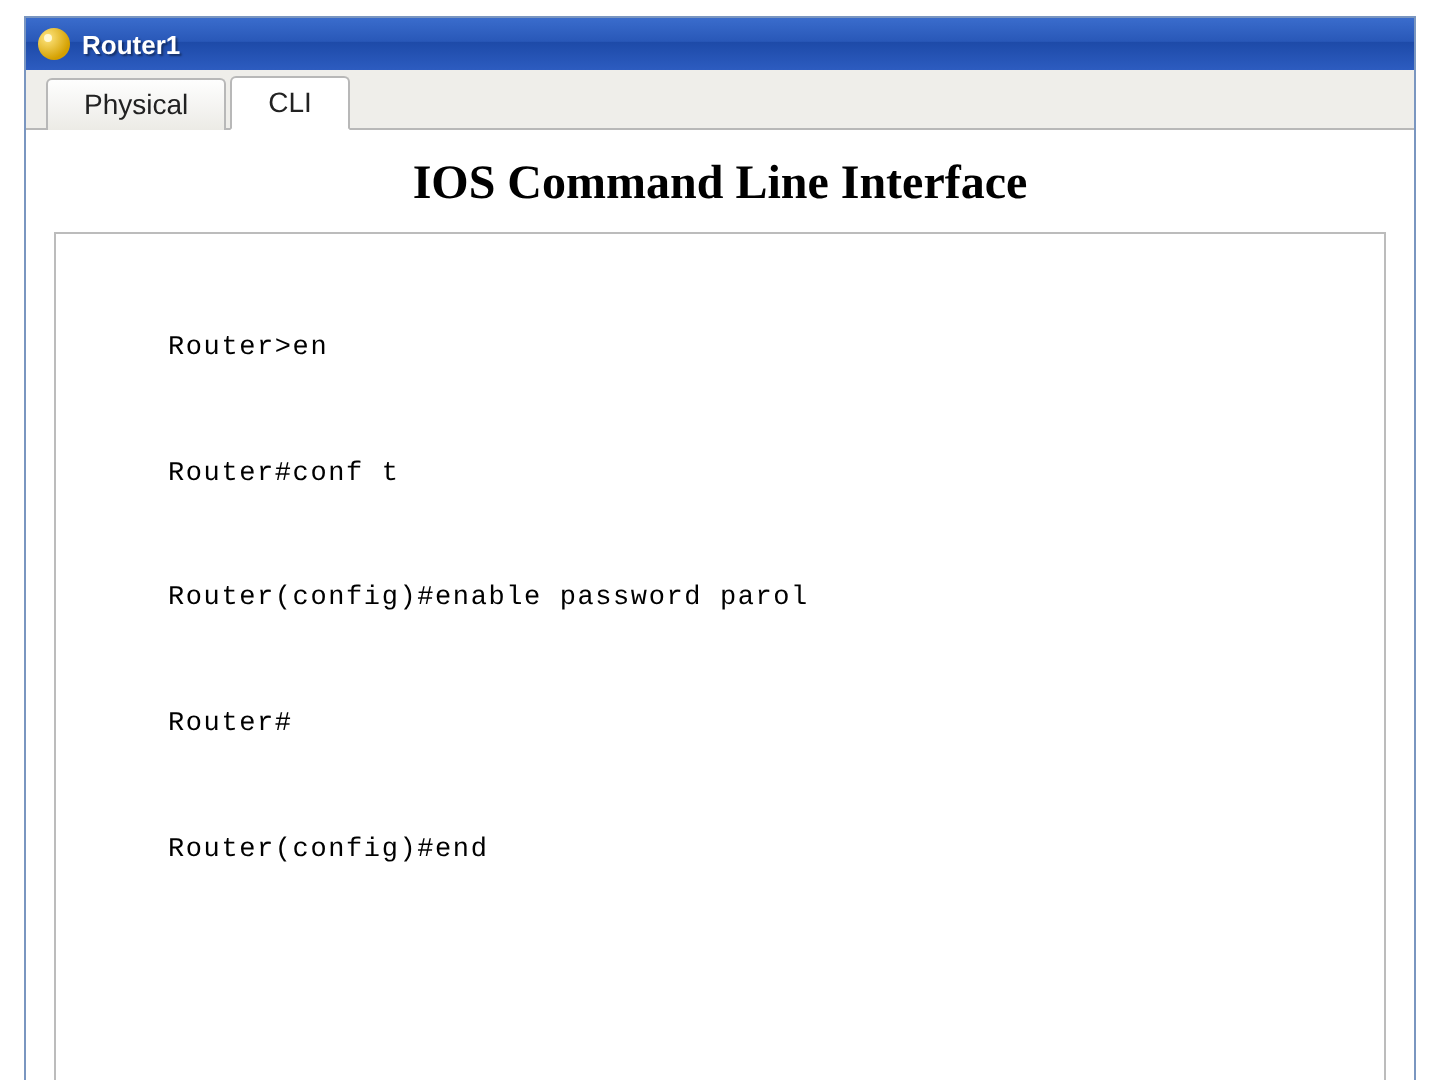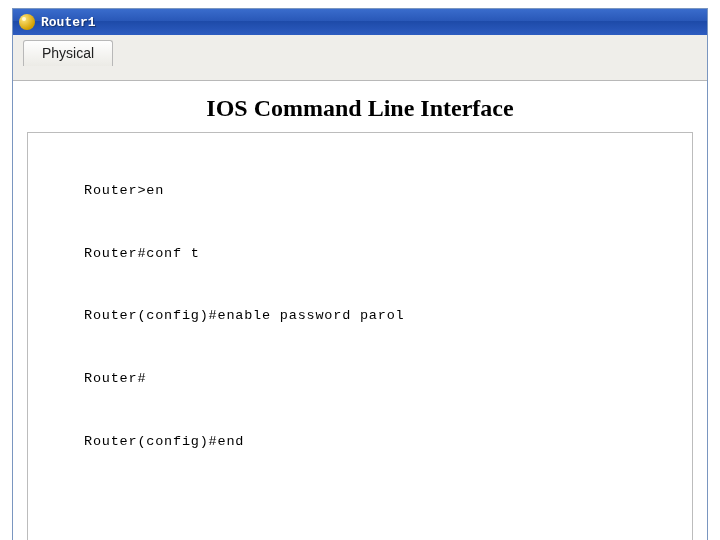"Router1" .titlebar .title { font-family: Liberation Mono, monospace -> none }
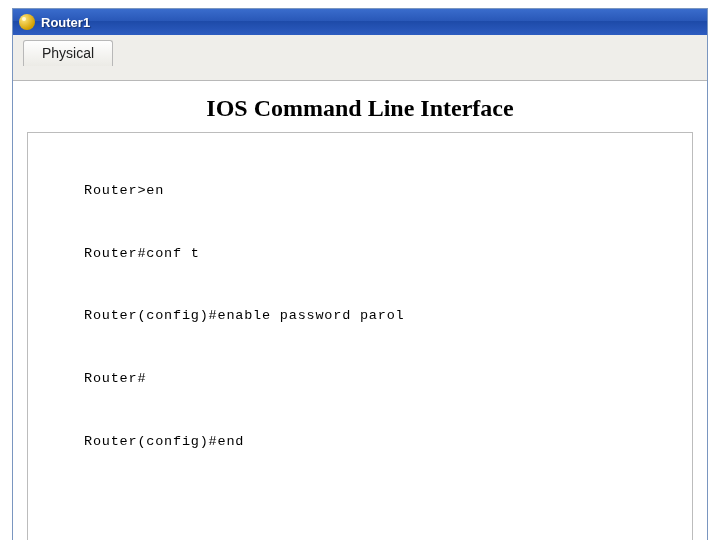"Physical" .tabbar { align-items: flex-start -> flex-end; height: 46px -> 30px }
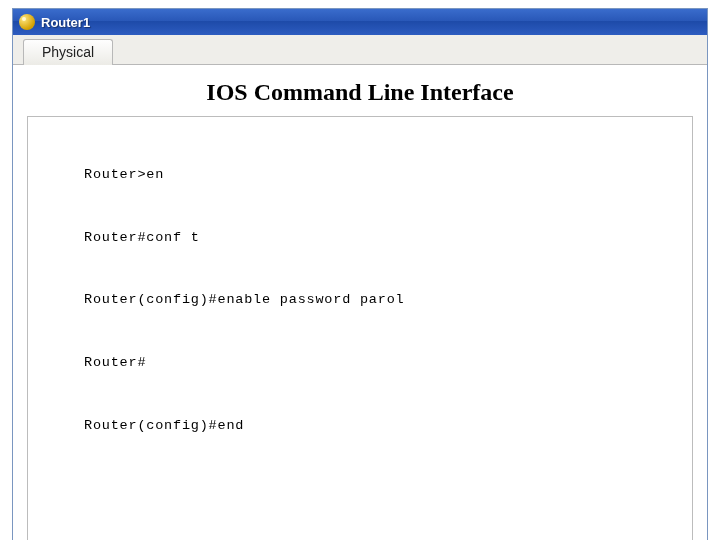"CLI" div.tab { html: none -> <div> <span>CLI</span> </div> }
